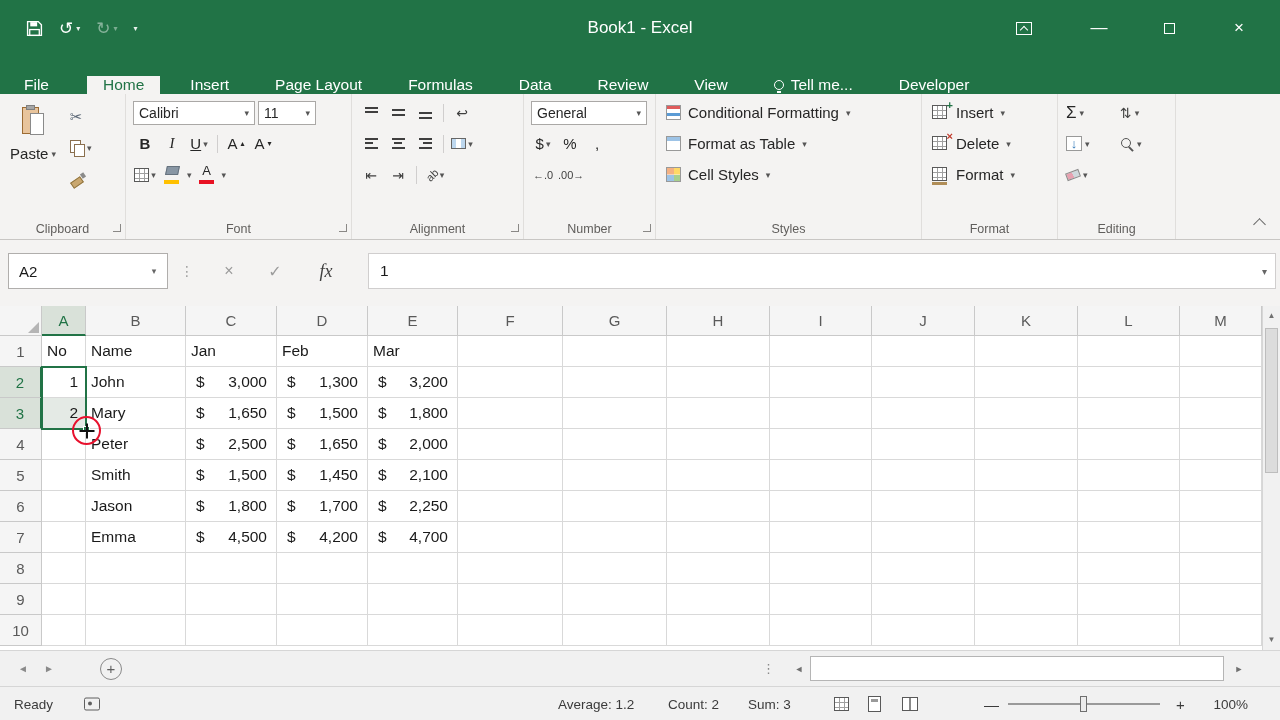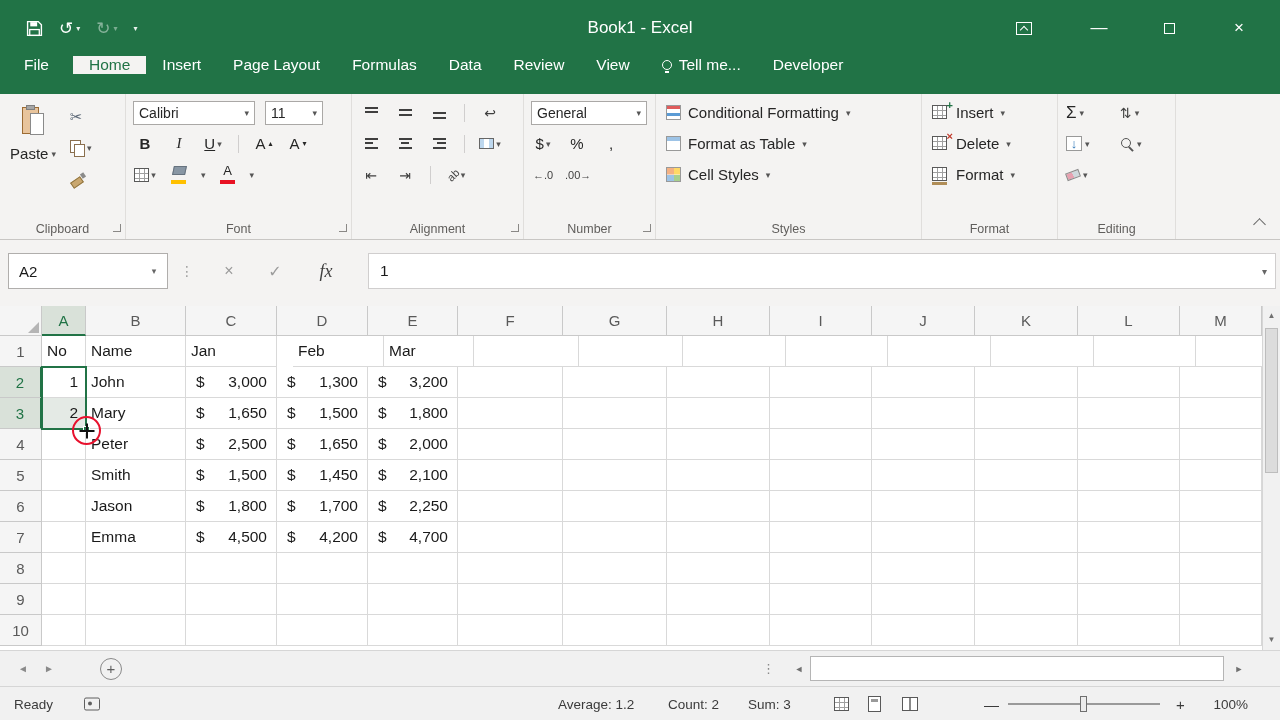"File" .tabstrip { align-items: flex-start -> flex-end; gap: none -> 14px }
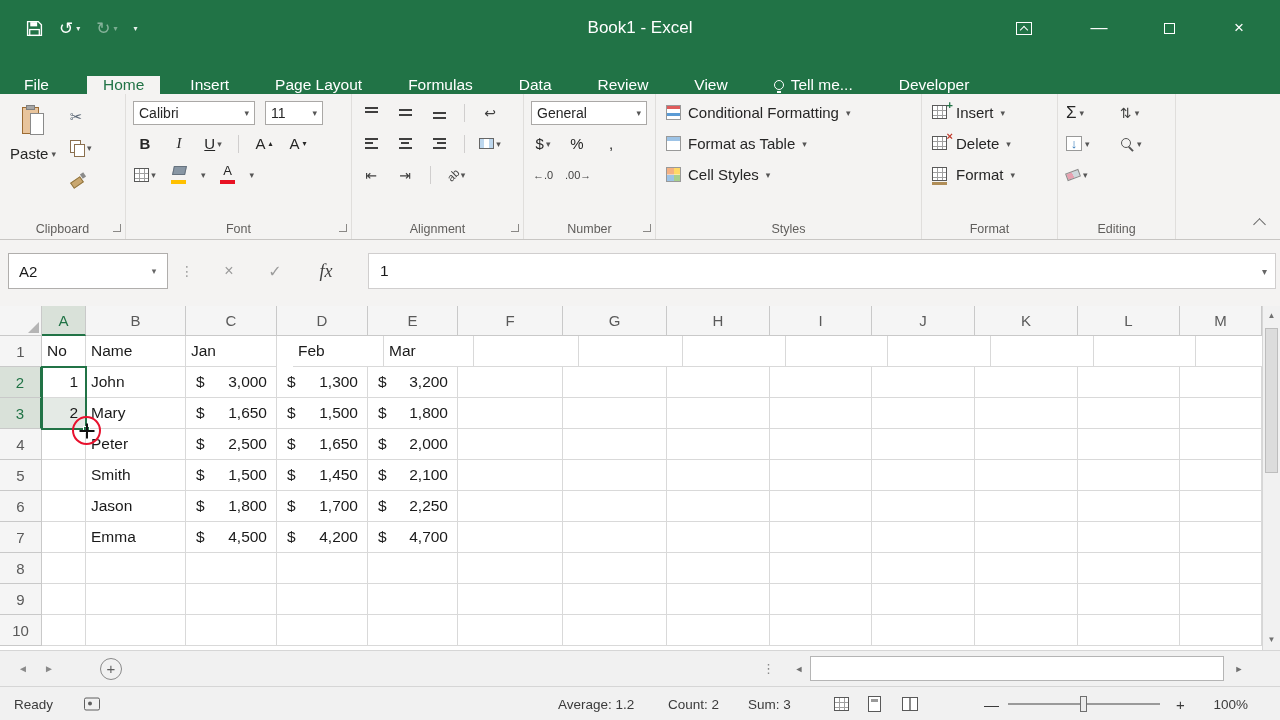"Calibri" .frow { gap: 10px -> 3px }
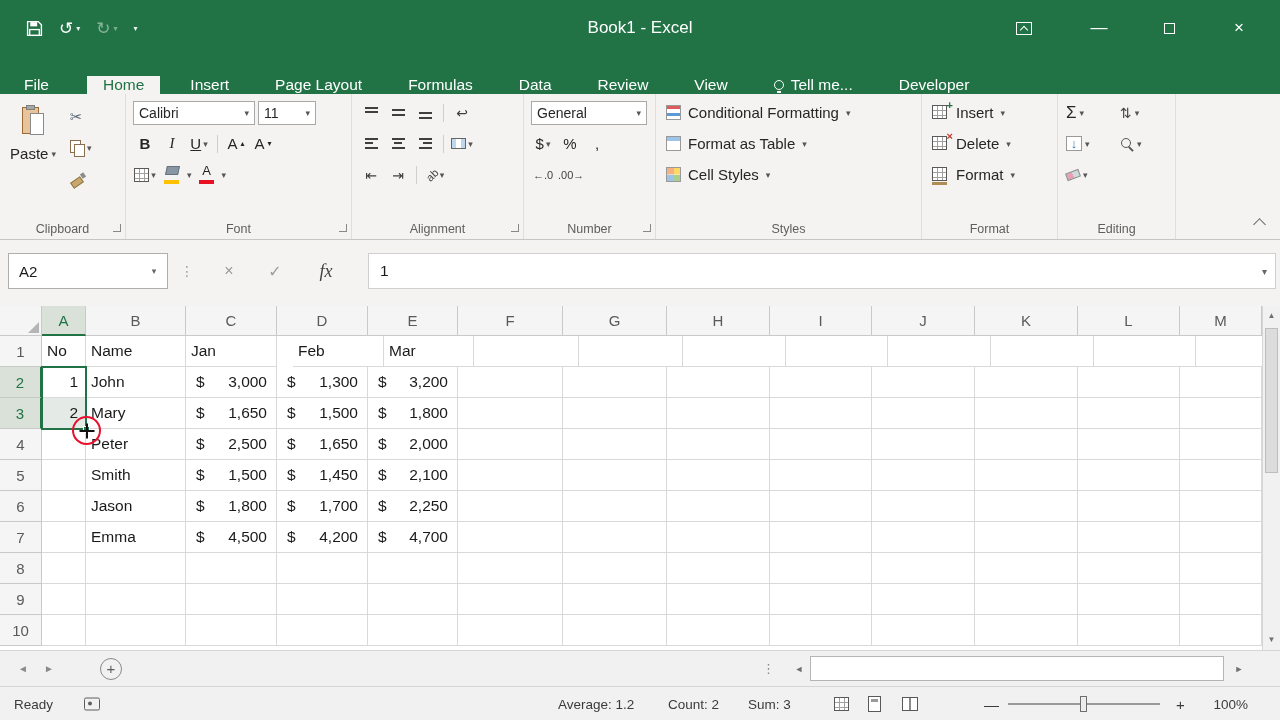"Feb" div.gcell { margin-left: 16px -> none }
